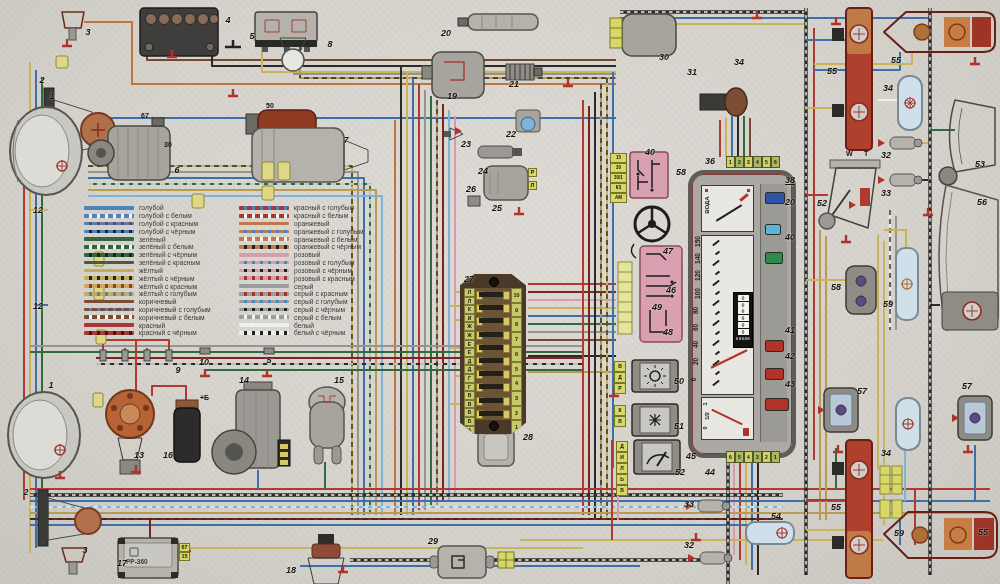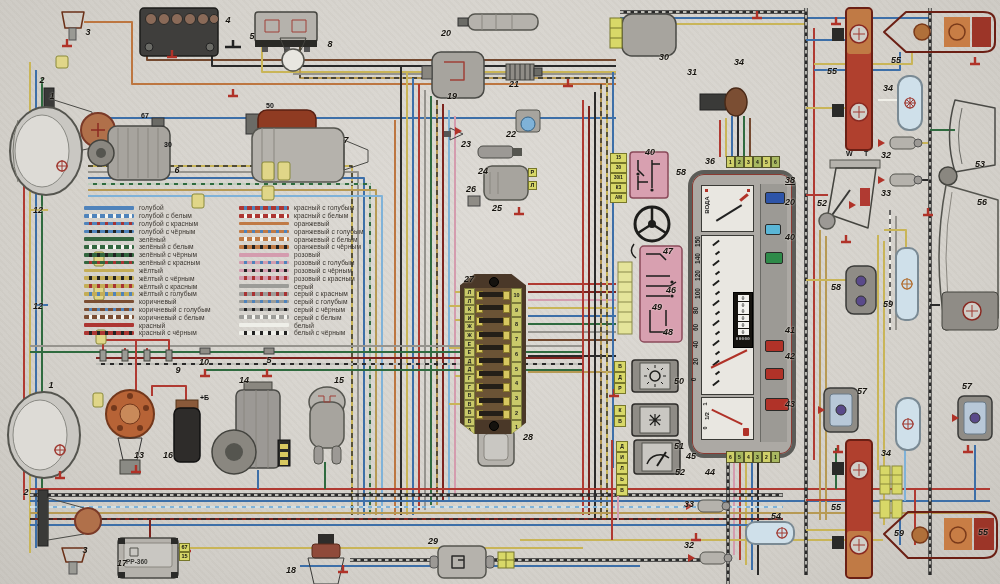"43" span.co { margin-top: 20px -> none }
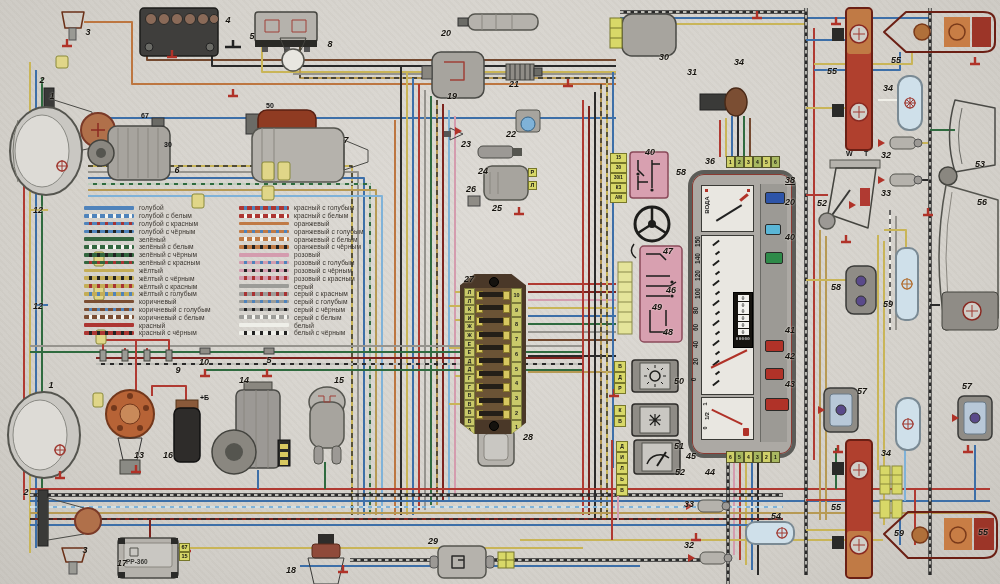"51" span.co { margin-top: 20px -> none }
